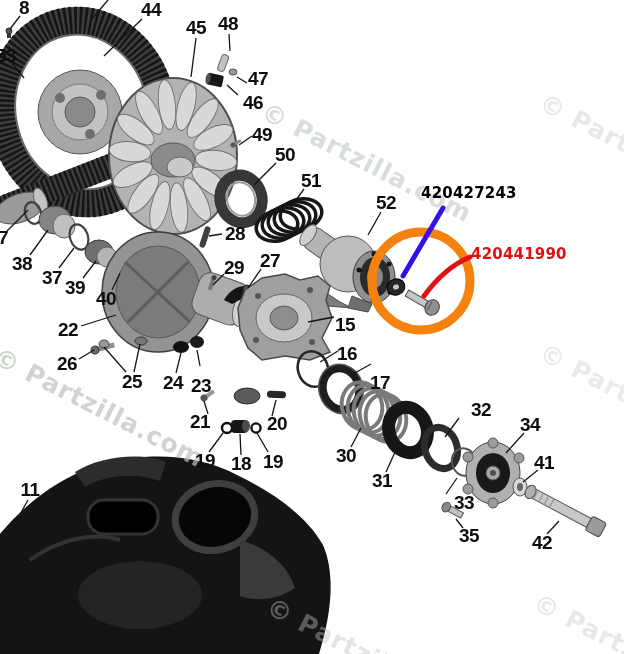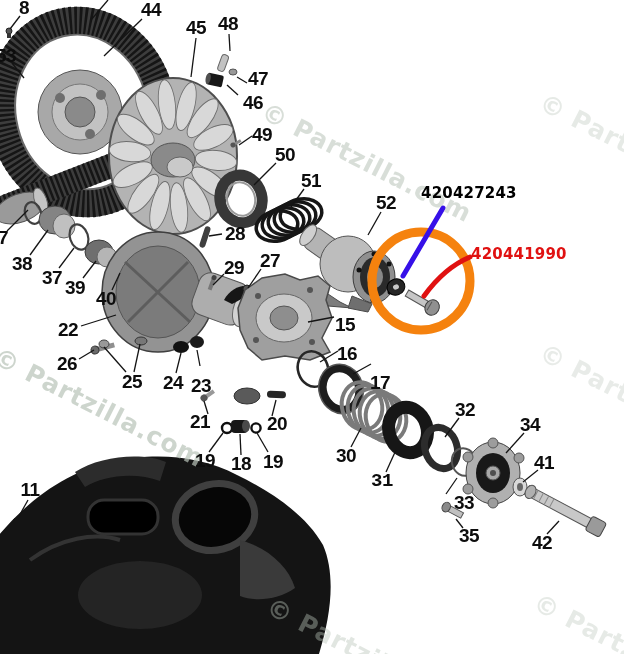"32" div.plabel { left: 465px -> 481px }
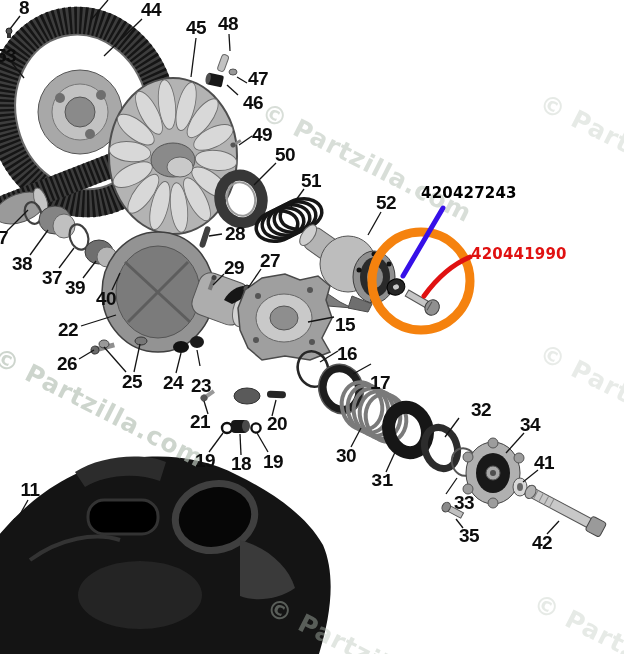"31" div.plabel { font-family: Liberation Mono, monospace -> none }
